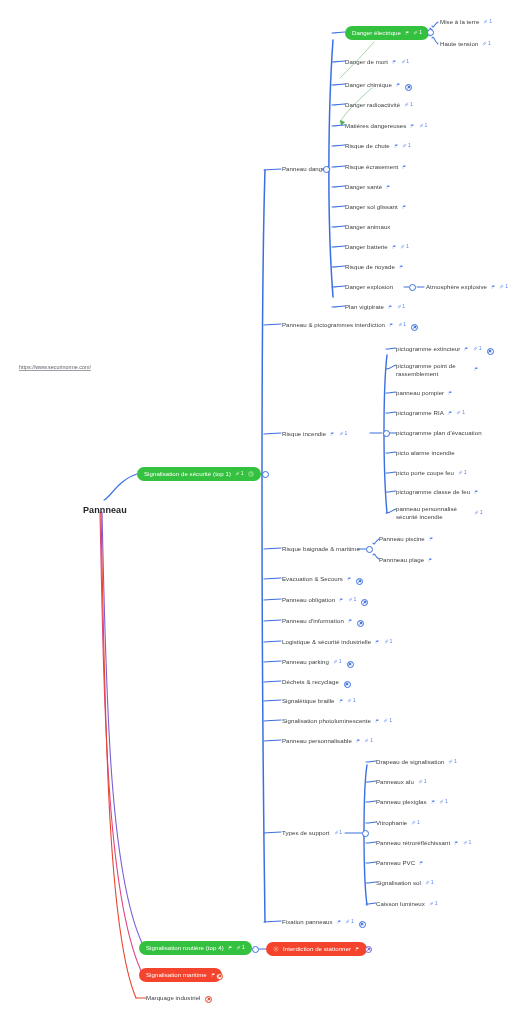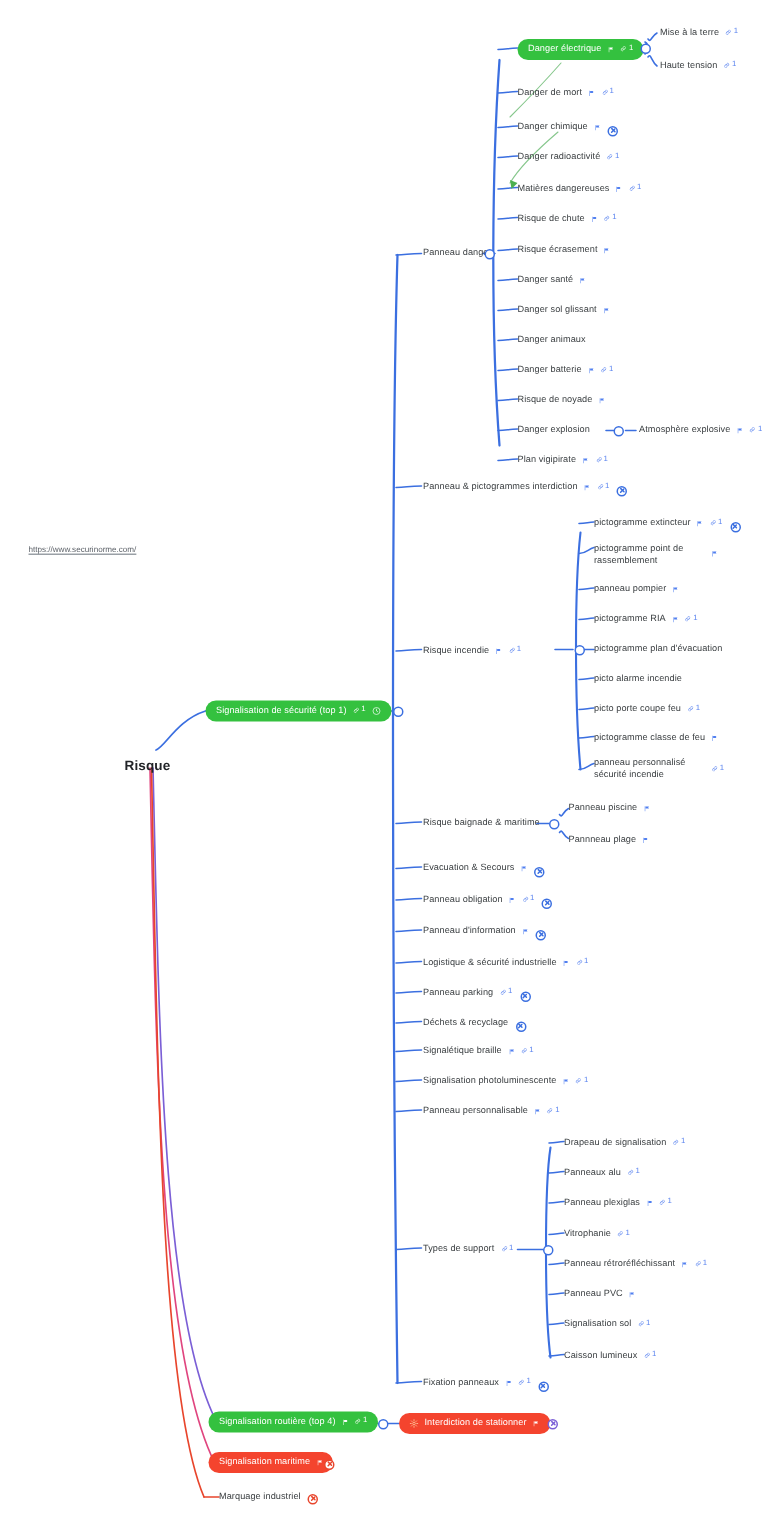"Risque" div.node { text: Risque -> Pannneau }
